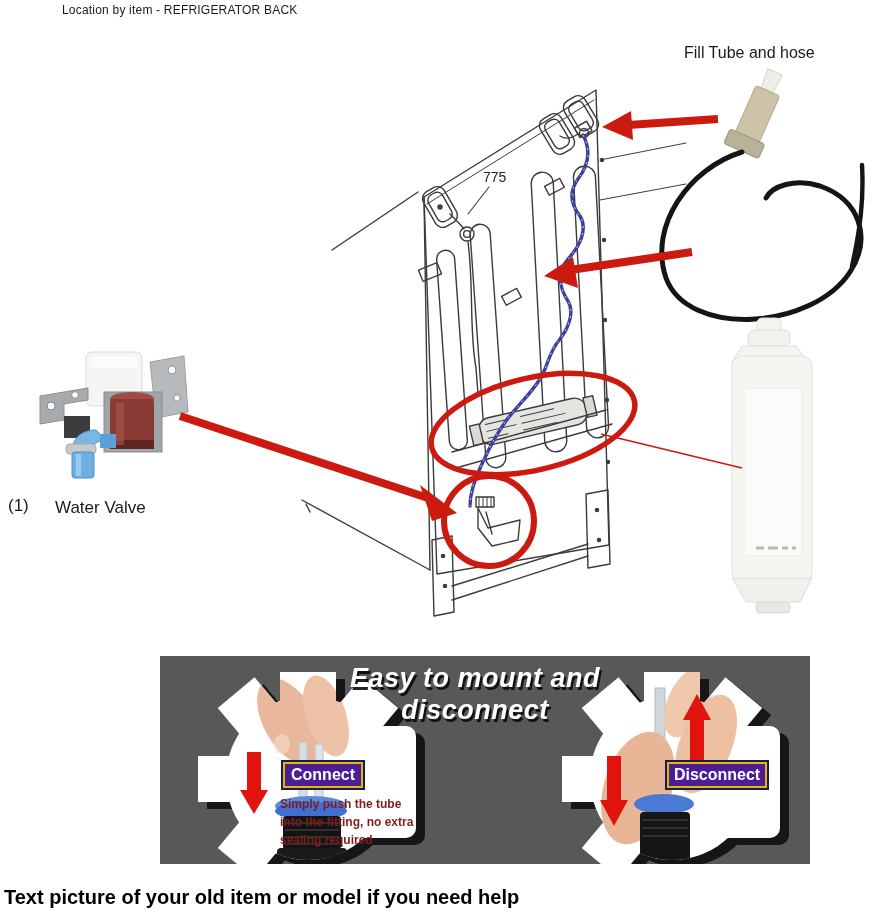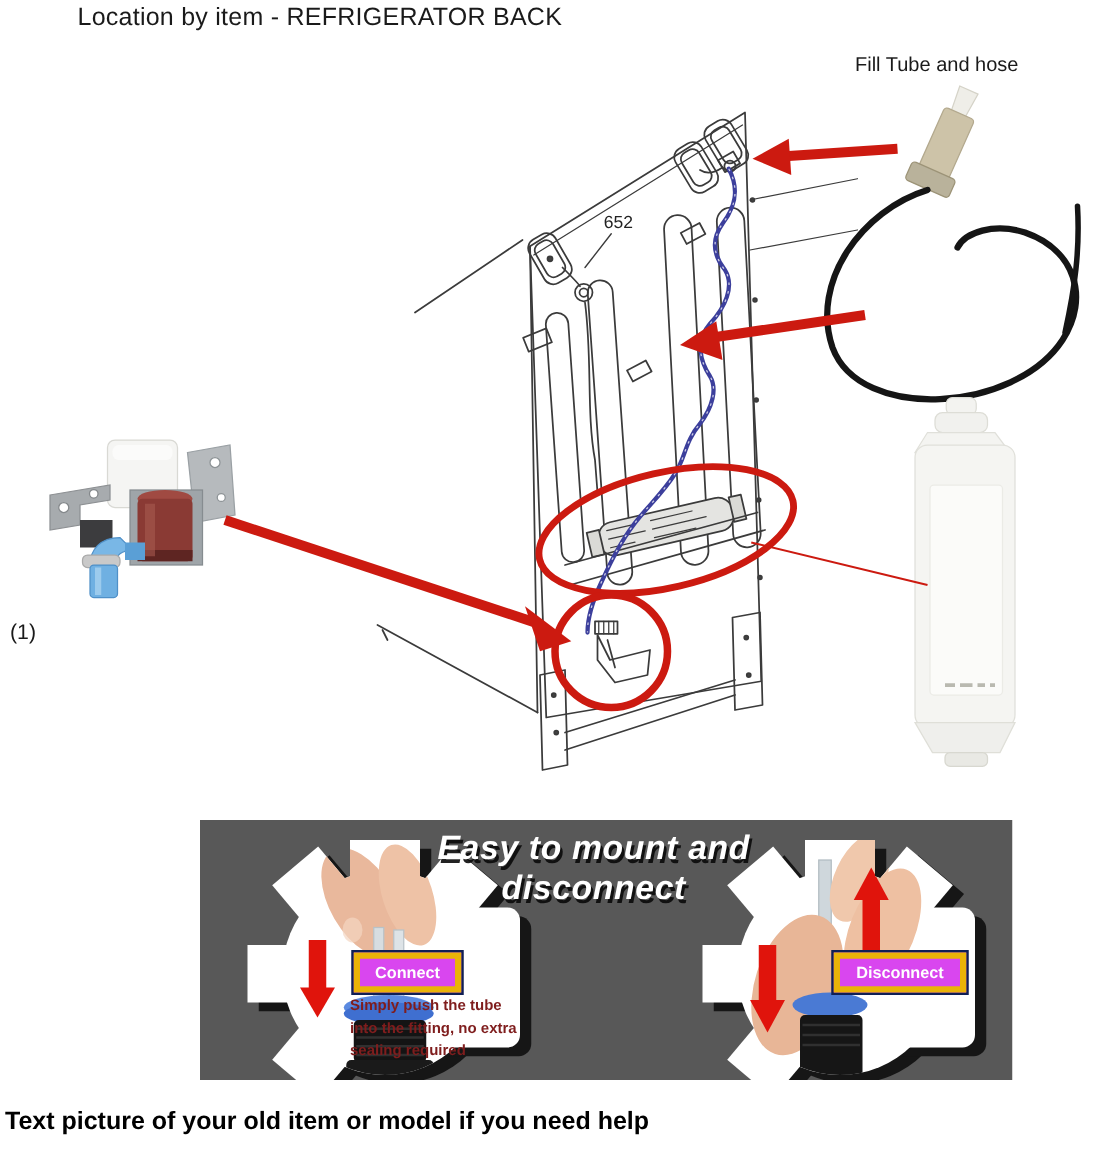"Location by item - REFRIGERATOR" #page-title { font-size: 20px -> 12px }
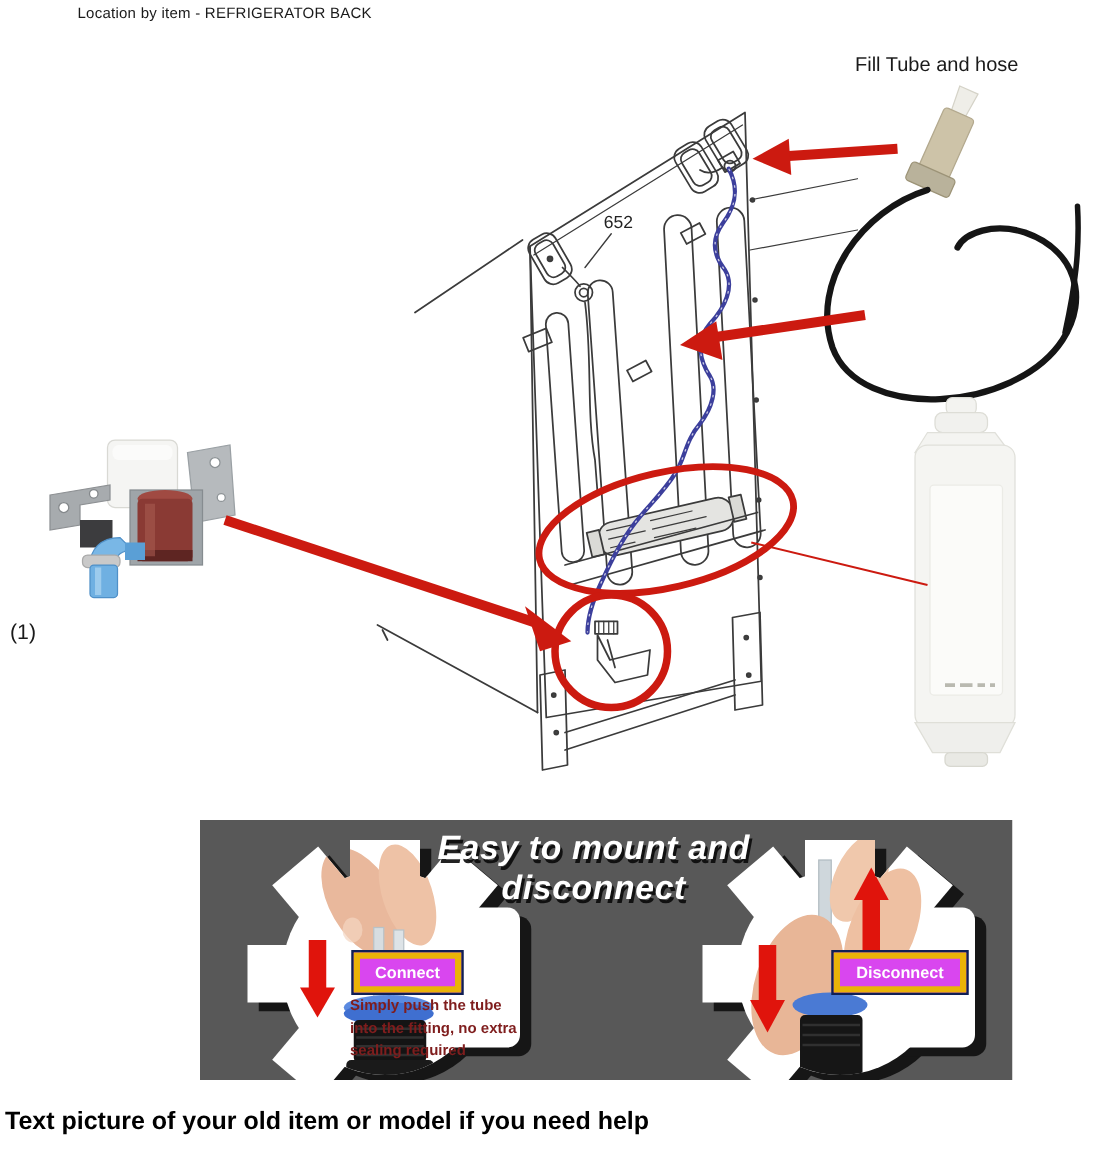"652" div.abs { text: 652 -> 775 }
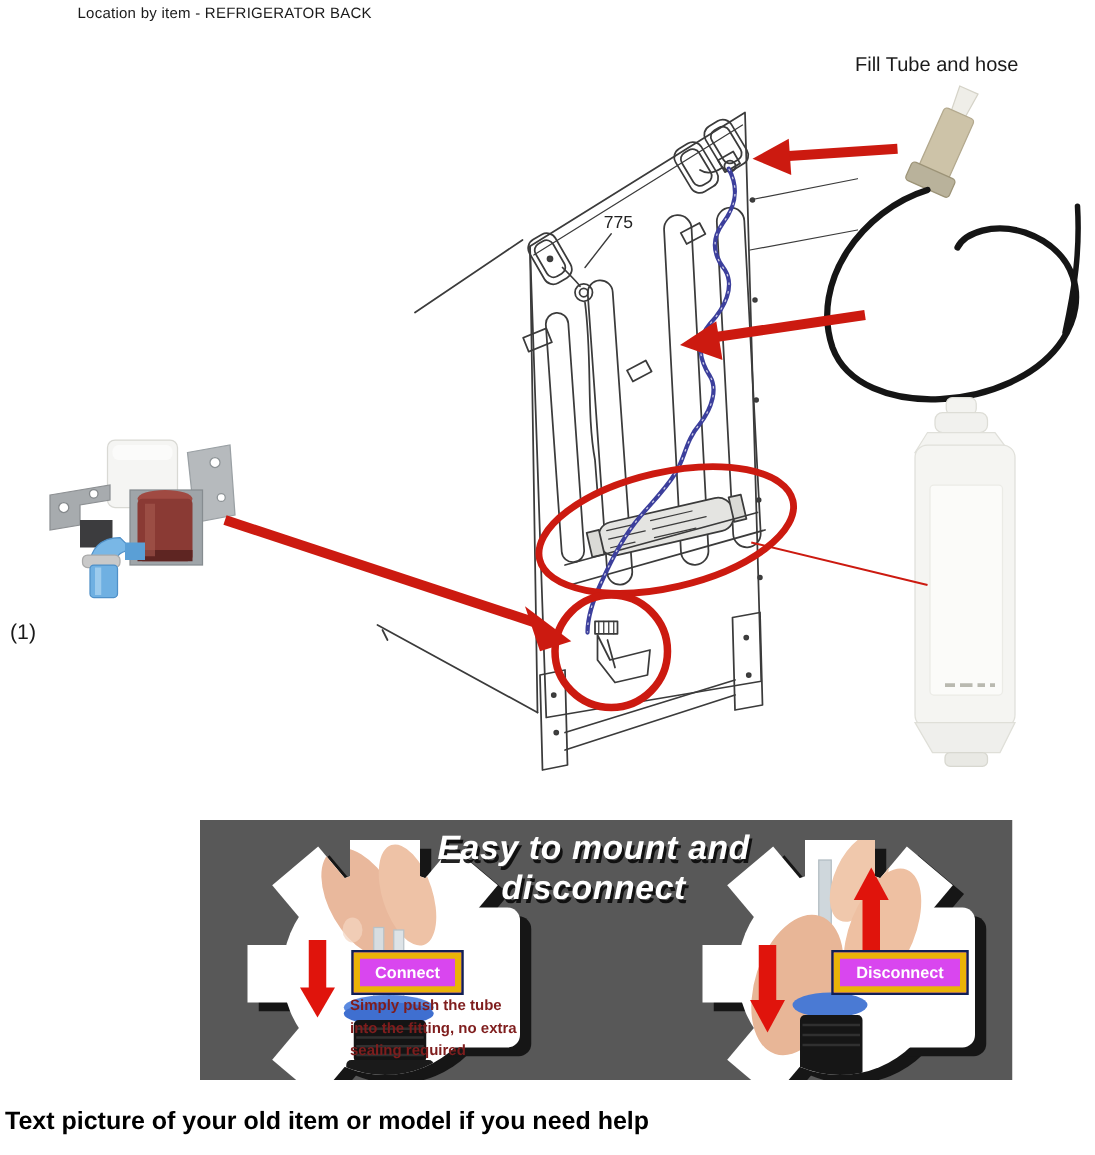"Water Valve" div { html: none -> <div>Water Valve</div> }
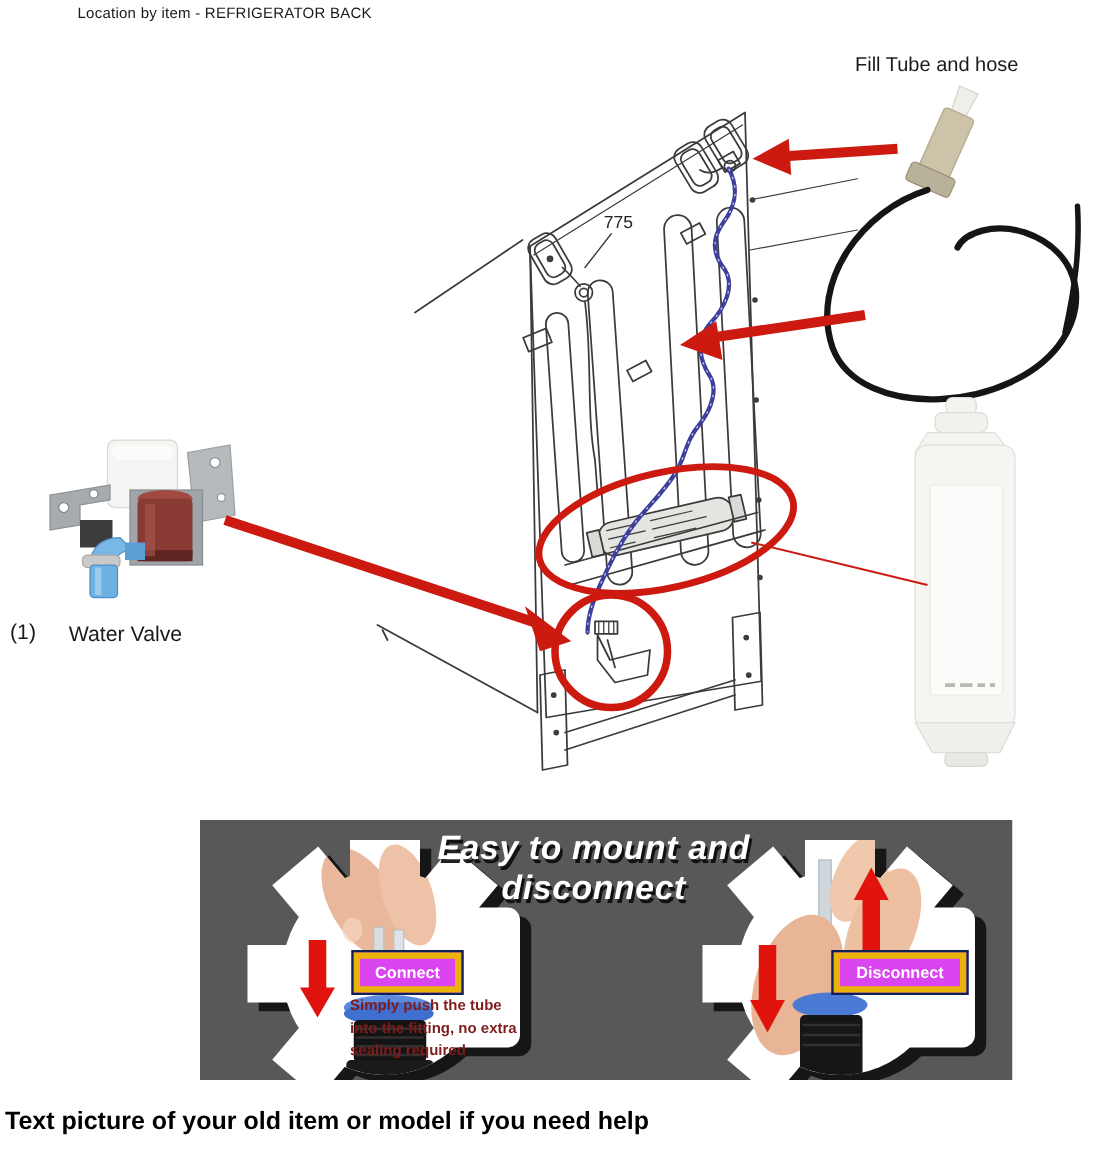"Connect" .badge { background: #d946ef -> #4c1d95; border: 5px solid #eab308 -> 2px solid #eab308; font-size: 13px -> 16px }
